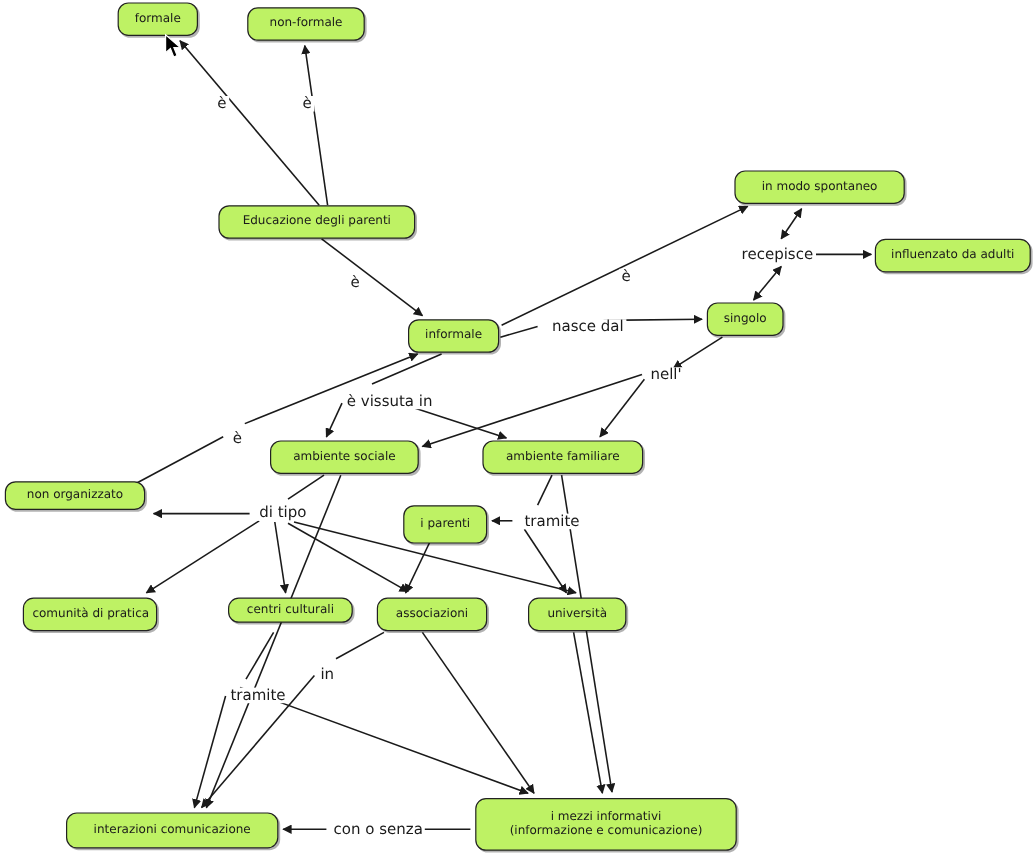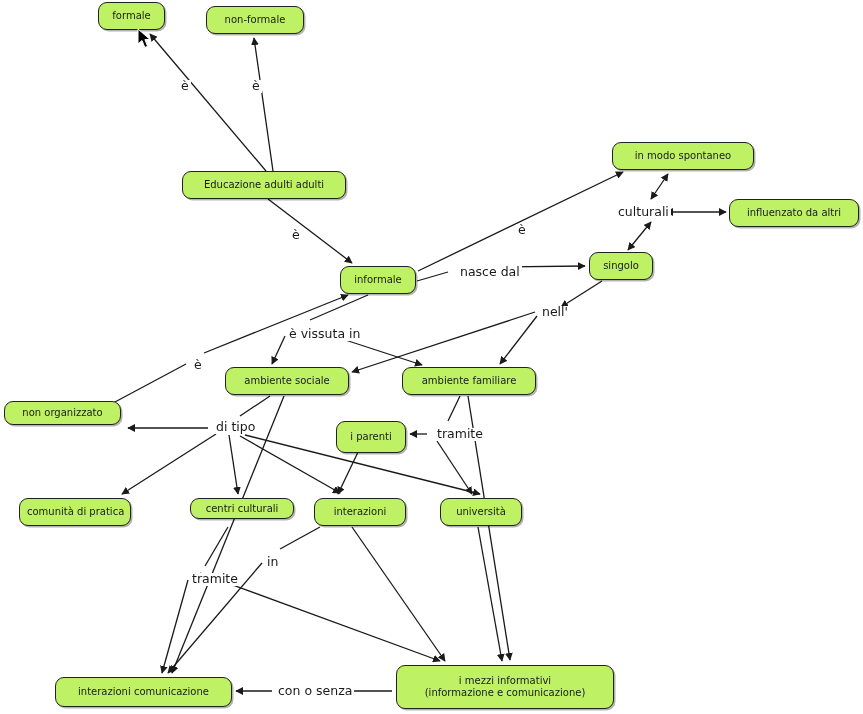"Educazione adulti adulti" span.node-label { text: adulti adulti -> degli parenti }
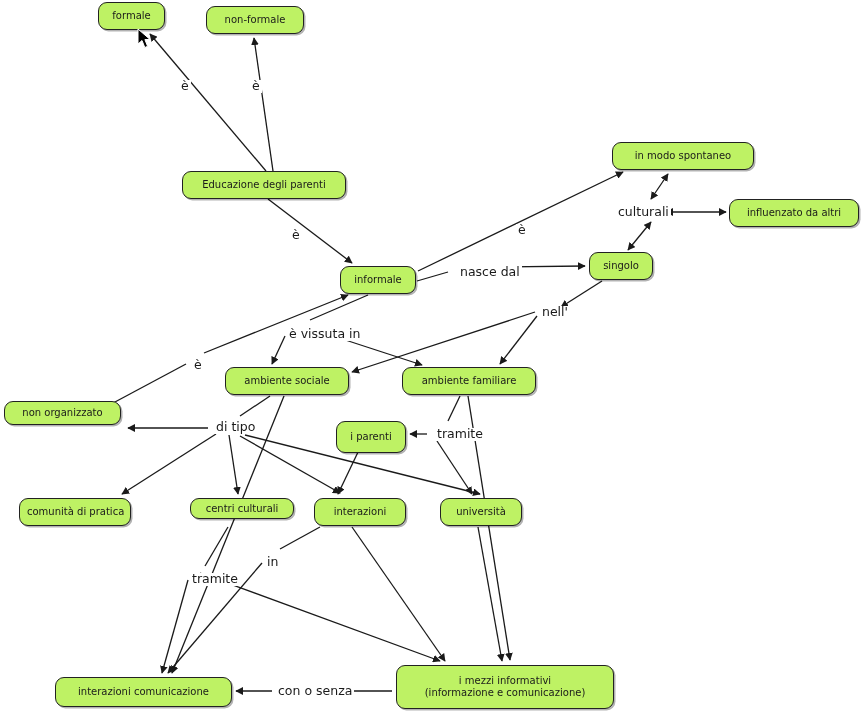"culturali" div.elabel { text: culturali -> recepisce }
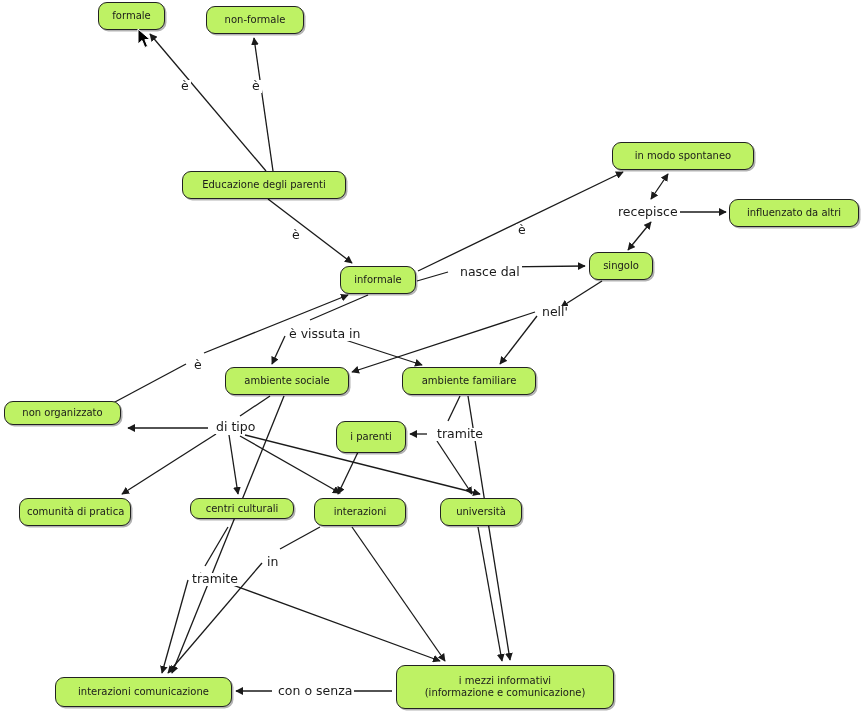"influenzato da altri" span.node-label { text: altri -> adulti }
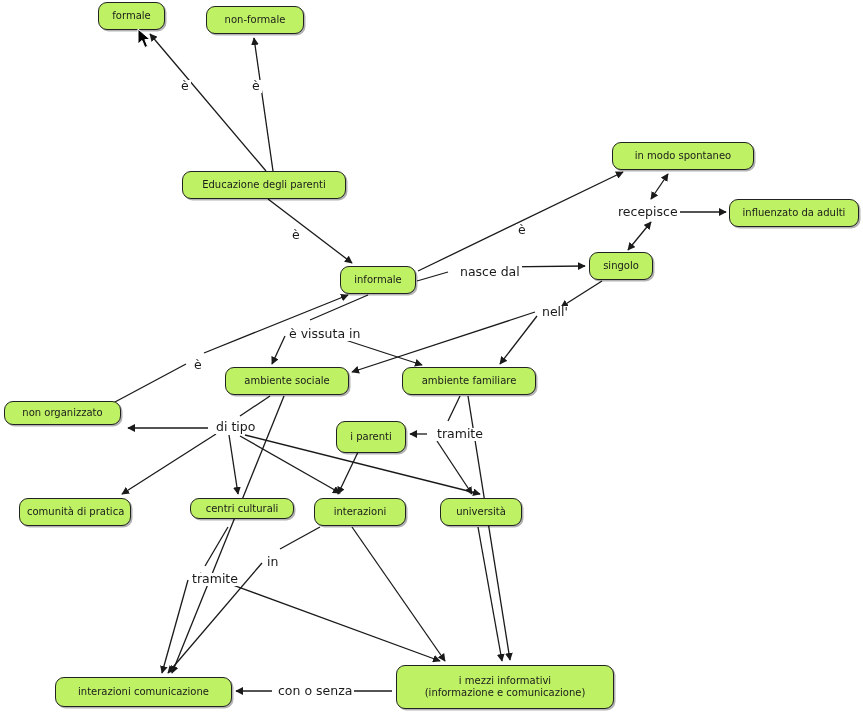"interazioni" span.node-label { text: interazioni -> associazioni }
